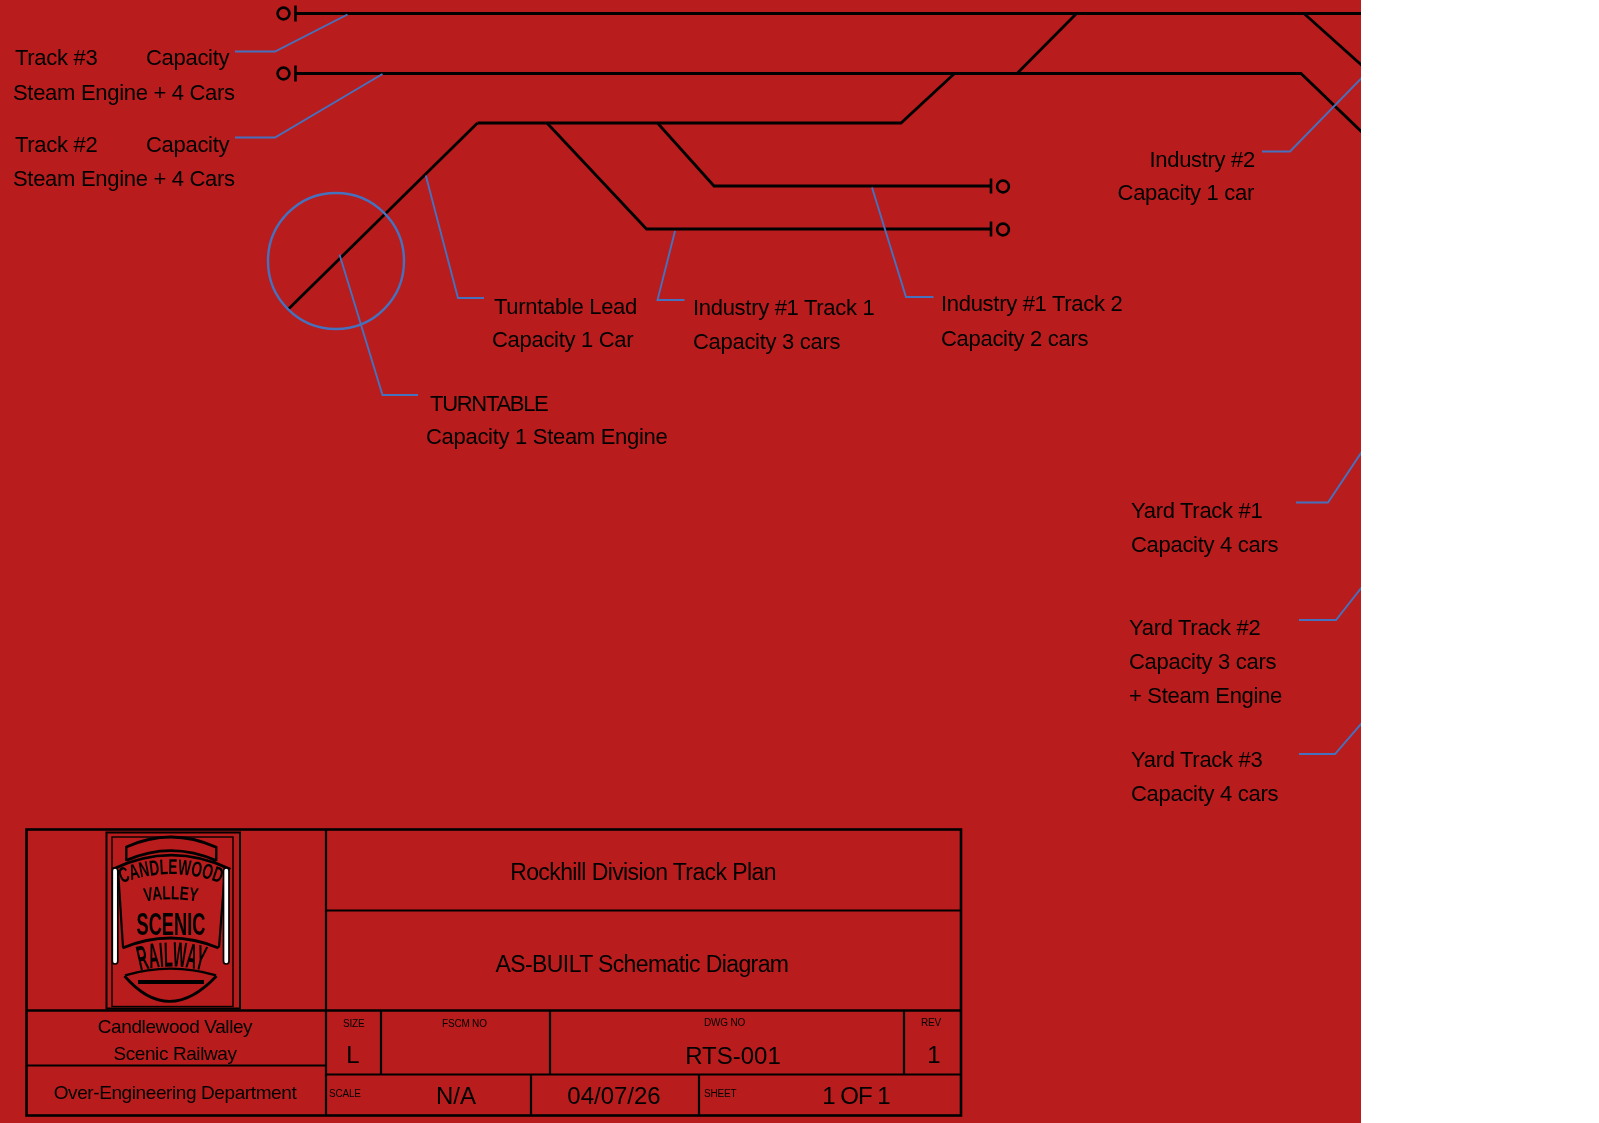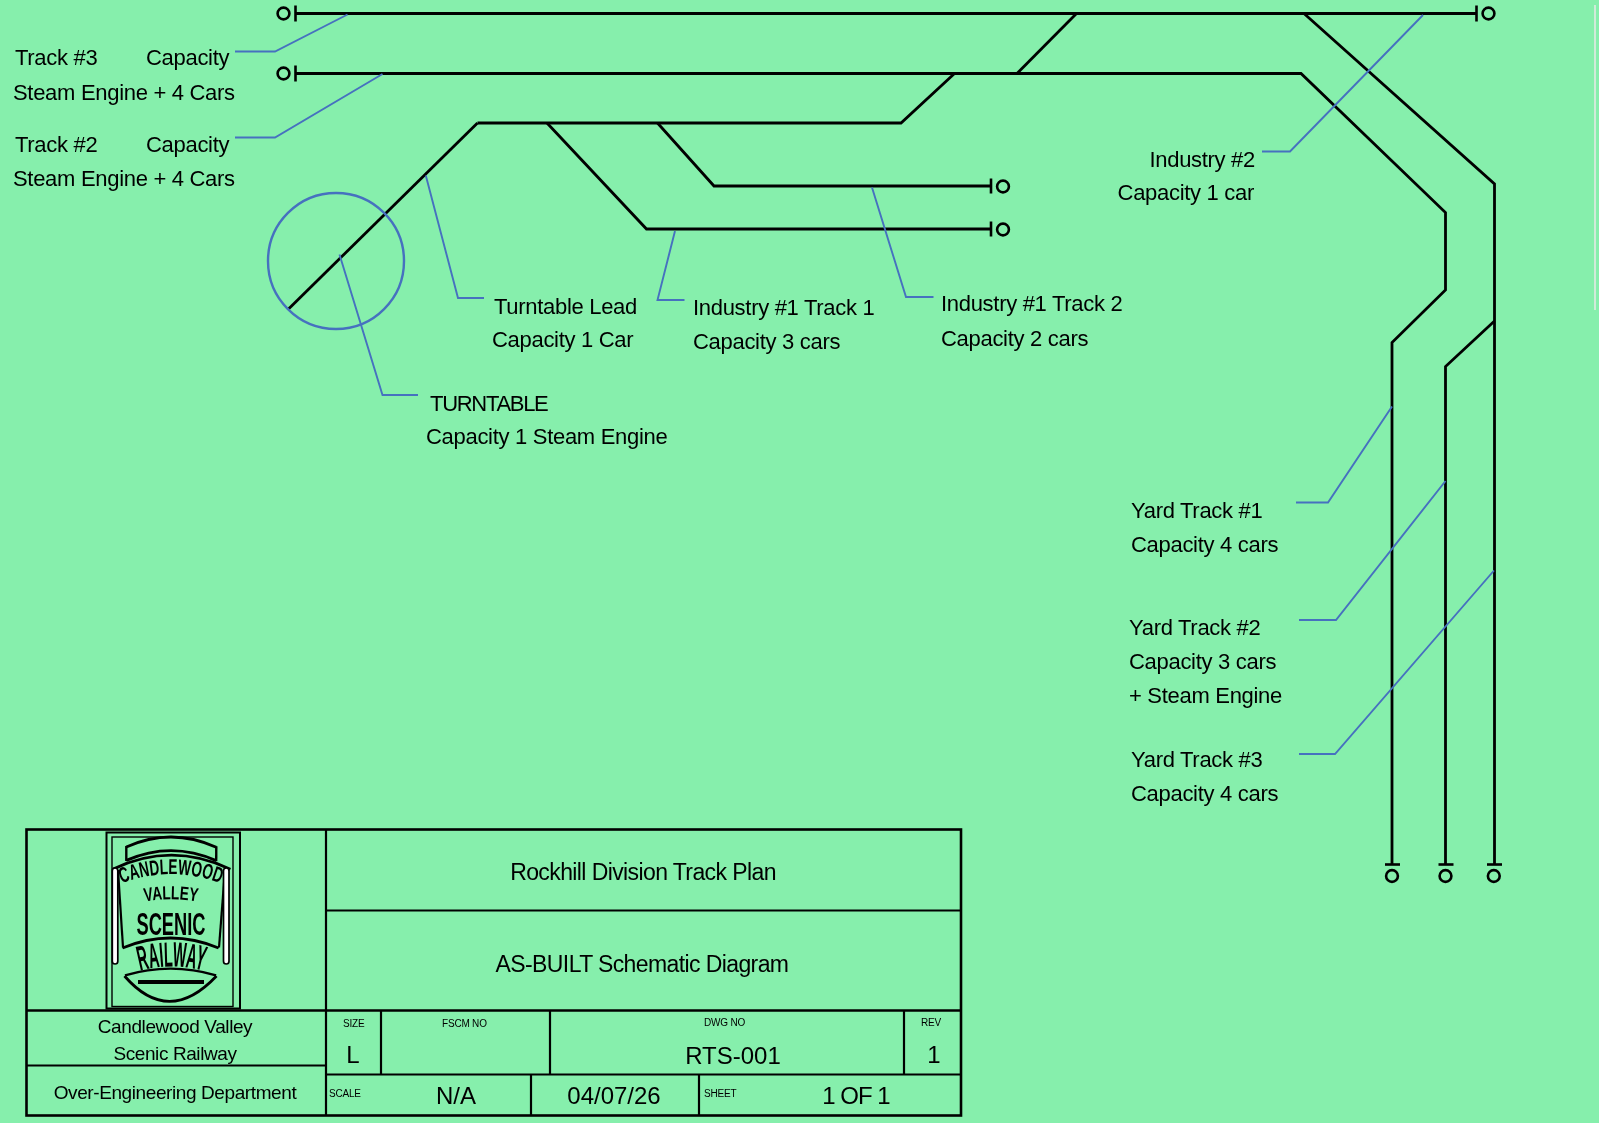"Track #3" #page { background: #86efac -> #b91c1c; width: 1599px -> 1361px }
